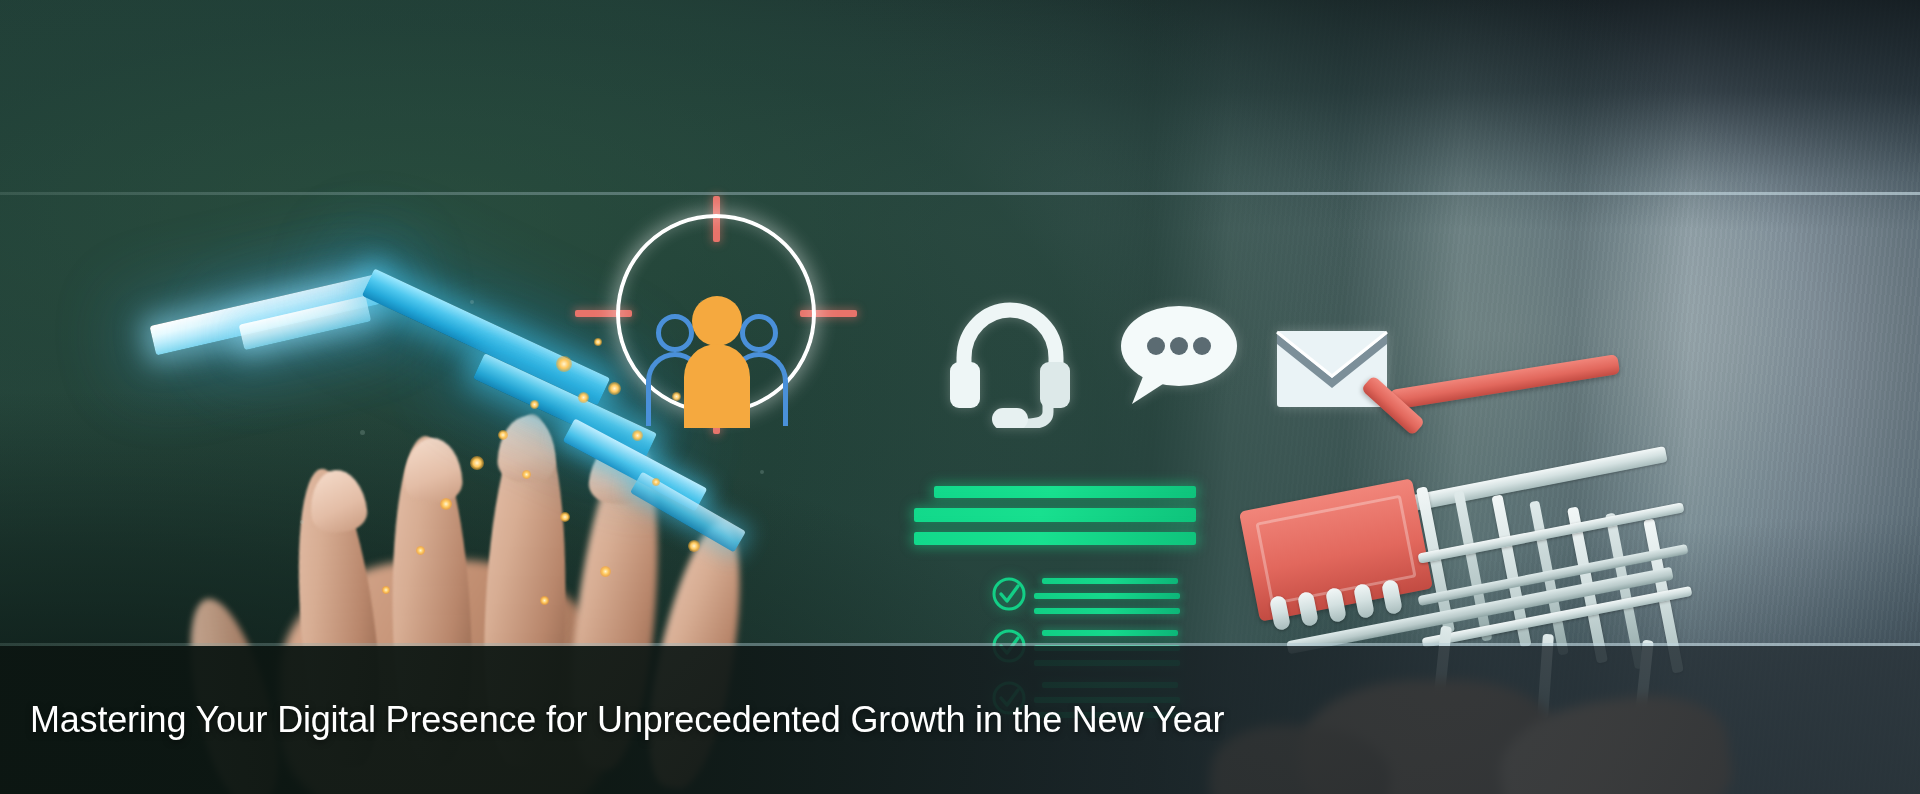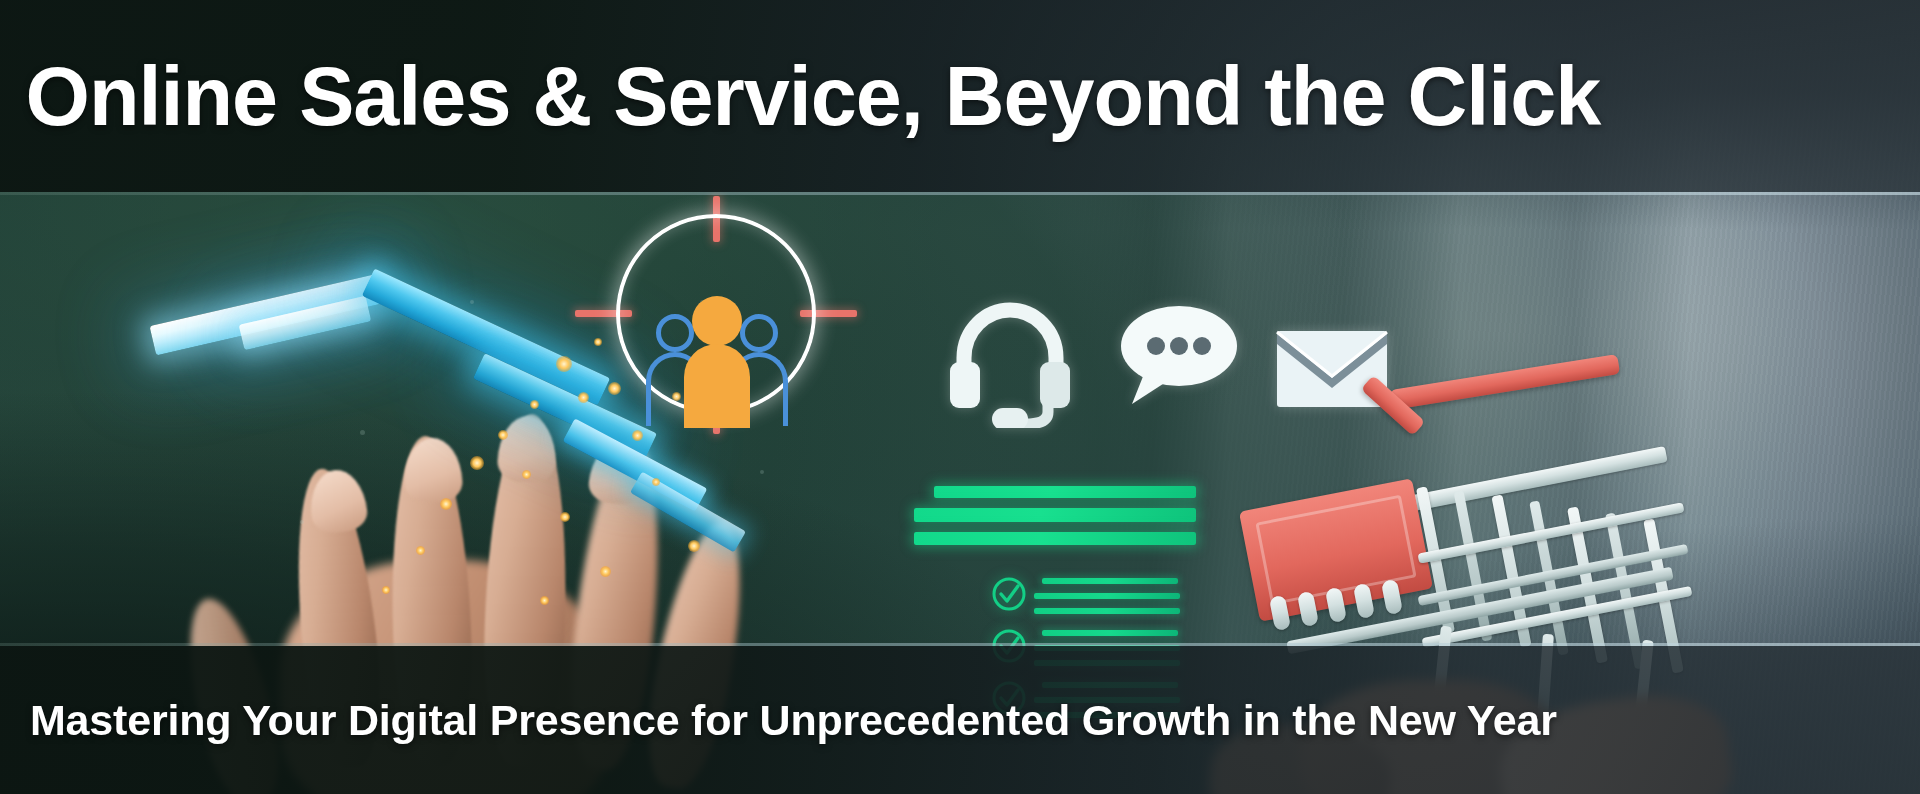"Online Sales & Service, Beyond" div.band { html: <div> <div>Online Sales &amp; Service, Beyond the Click</div> </div> -> none }
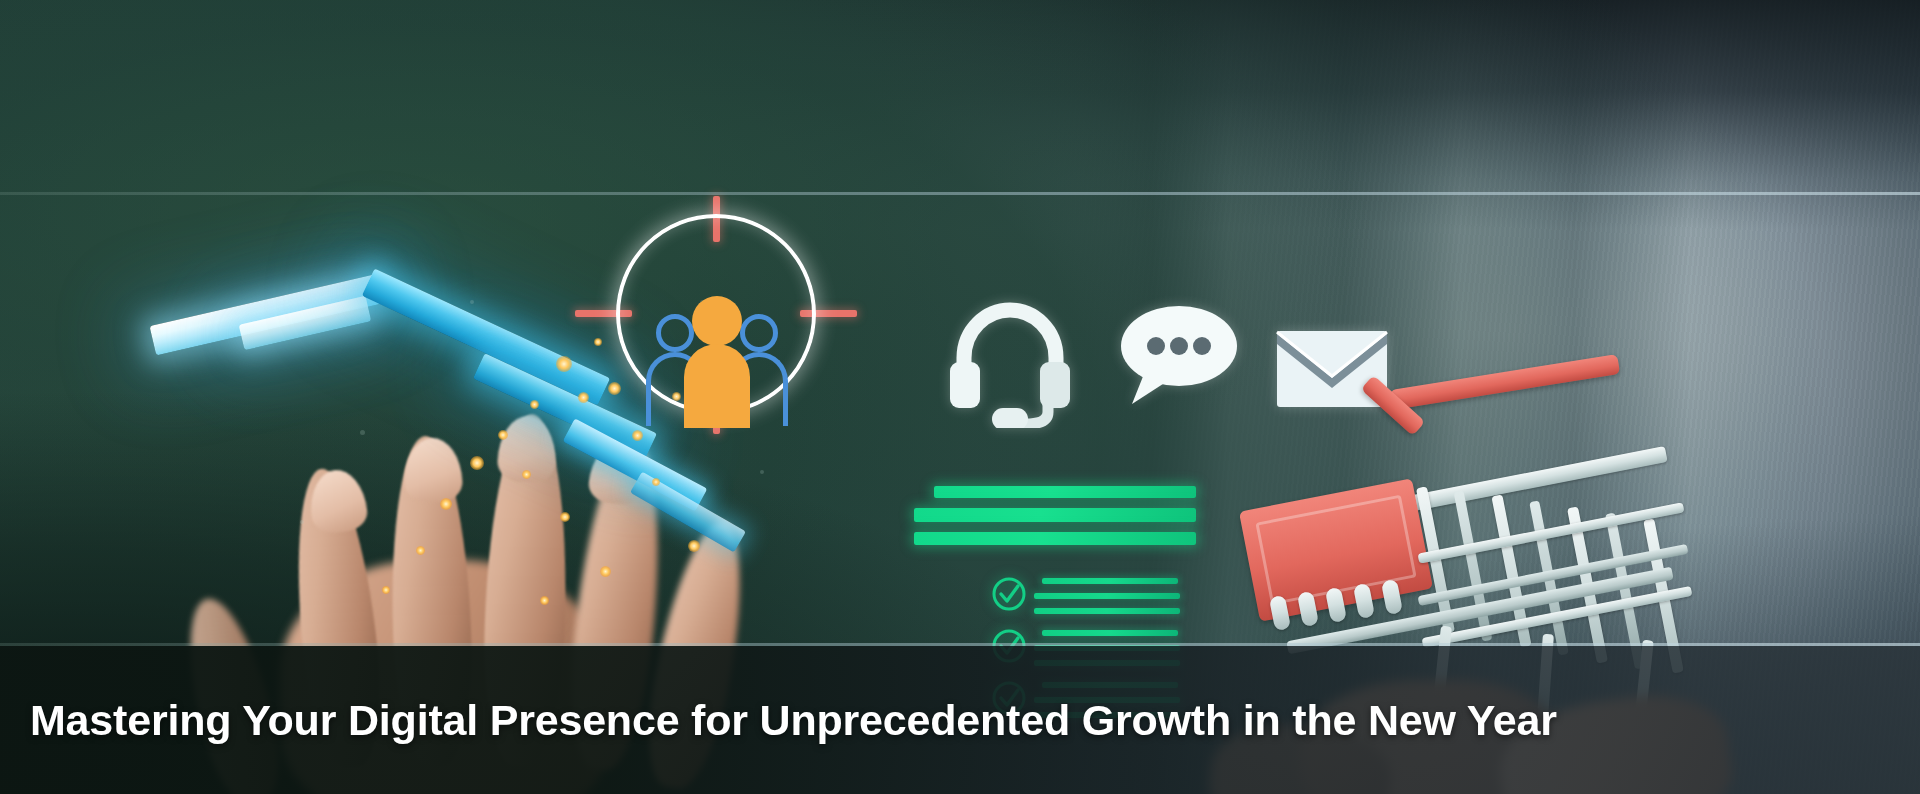"Mastering Your Digital Presence for" #banner-subtitle { font-size: 43px -> 36px; font-weight: bold -> normal }
